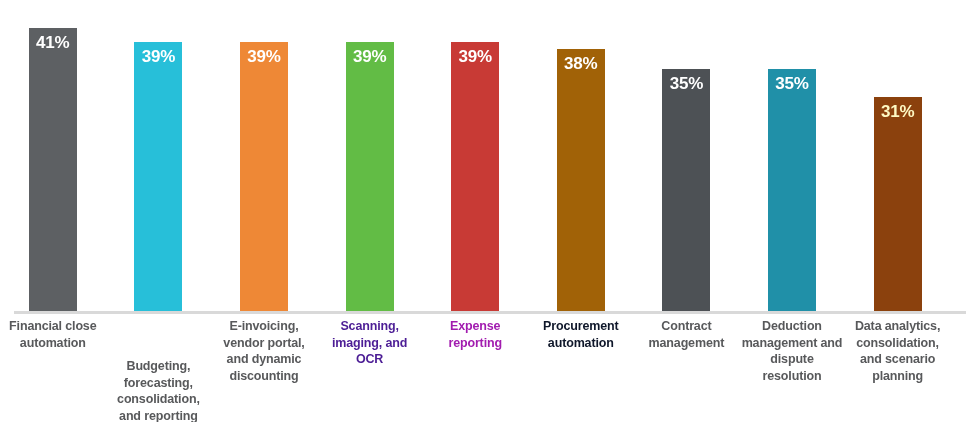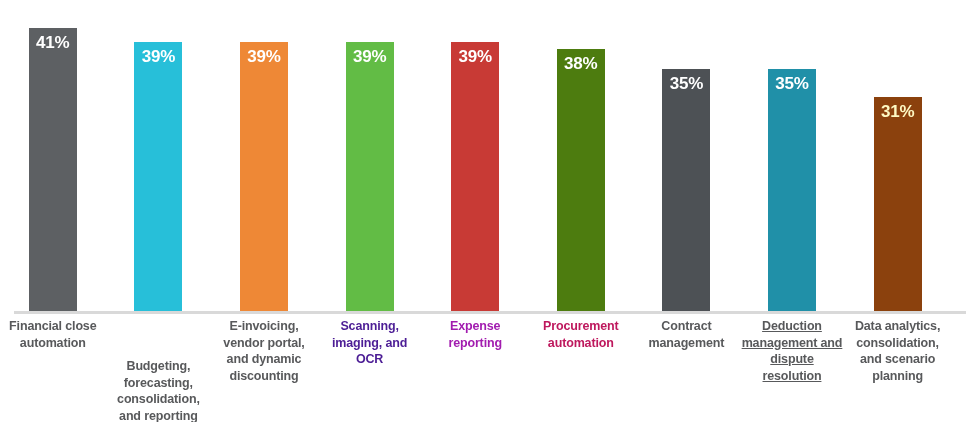"38%" div.bar { background: #4d7c0f -> #a16207 }
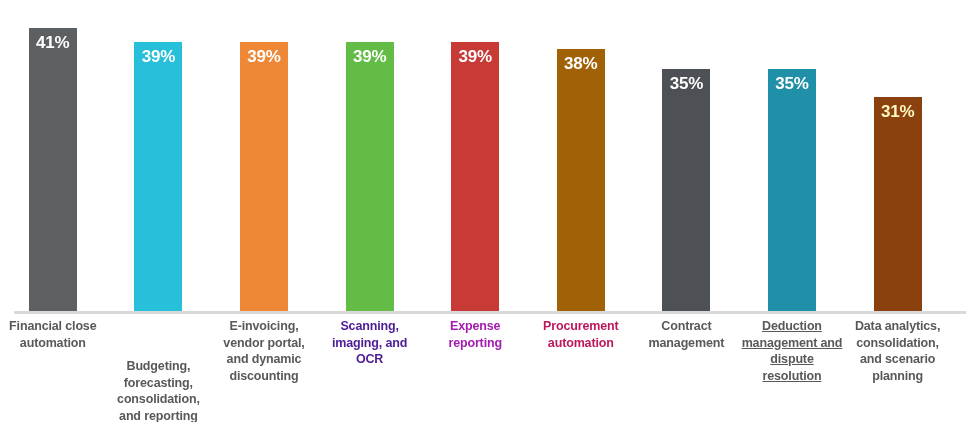"Procurement automation" div.cat-label { color: #be185d -> #0f172a }
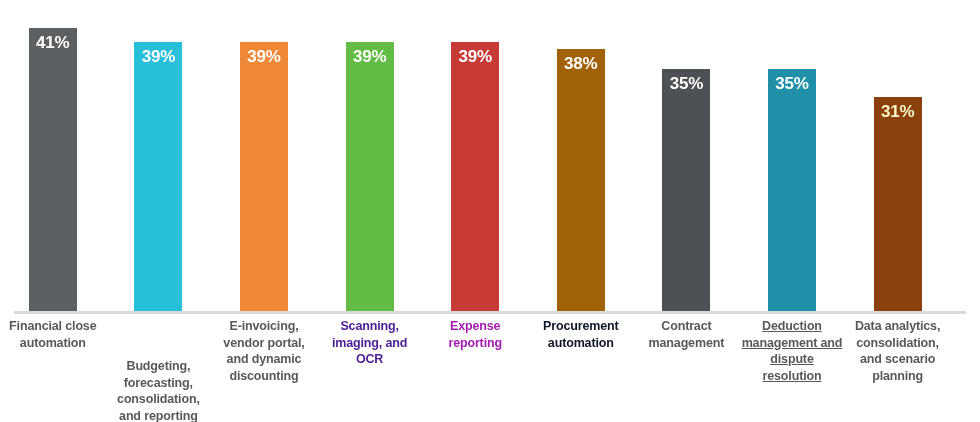"Deduction management and dispute" div.cat-label { text-decoration: underline -> none }
